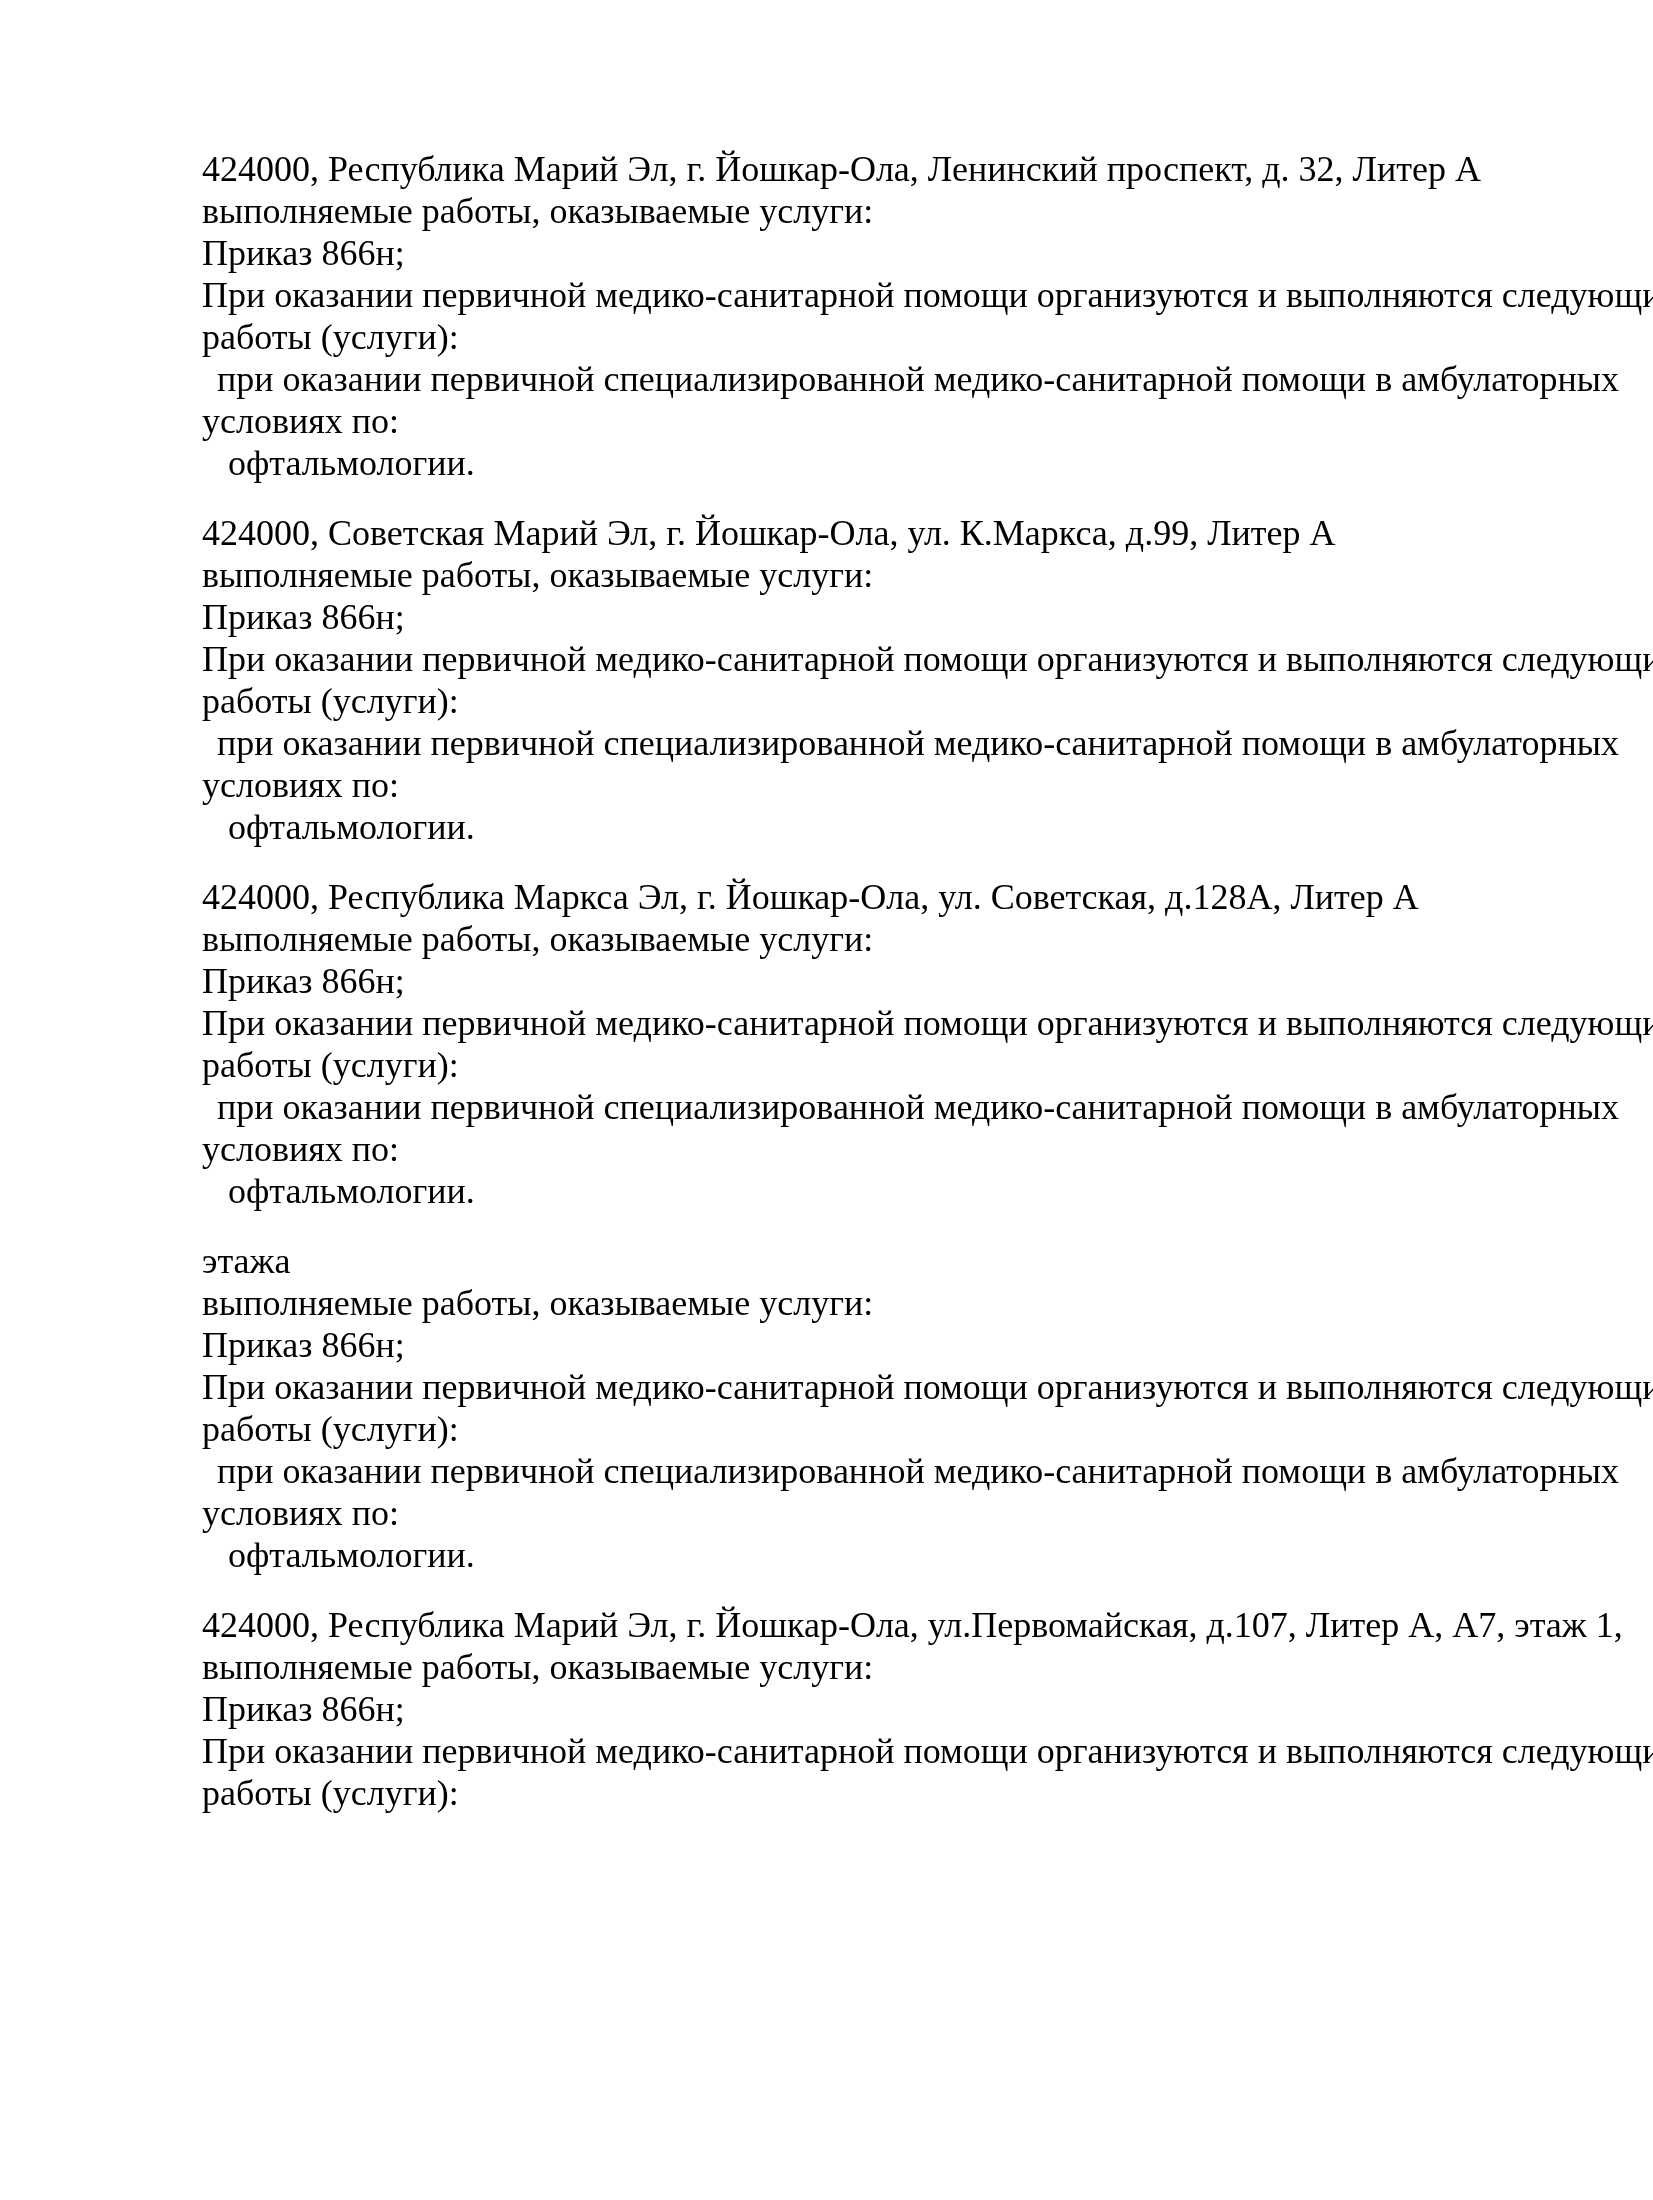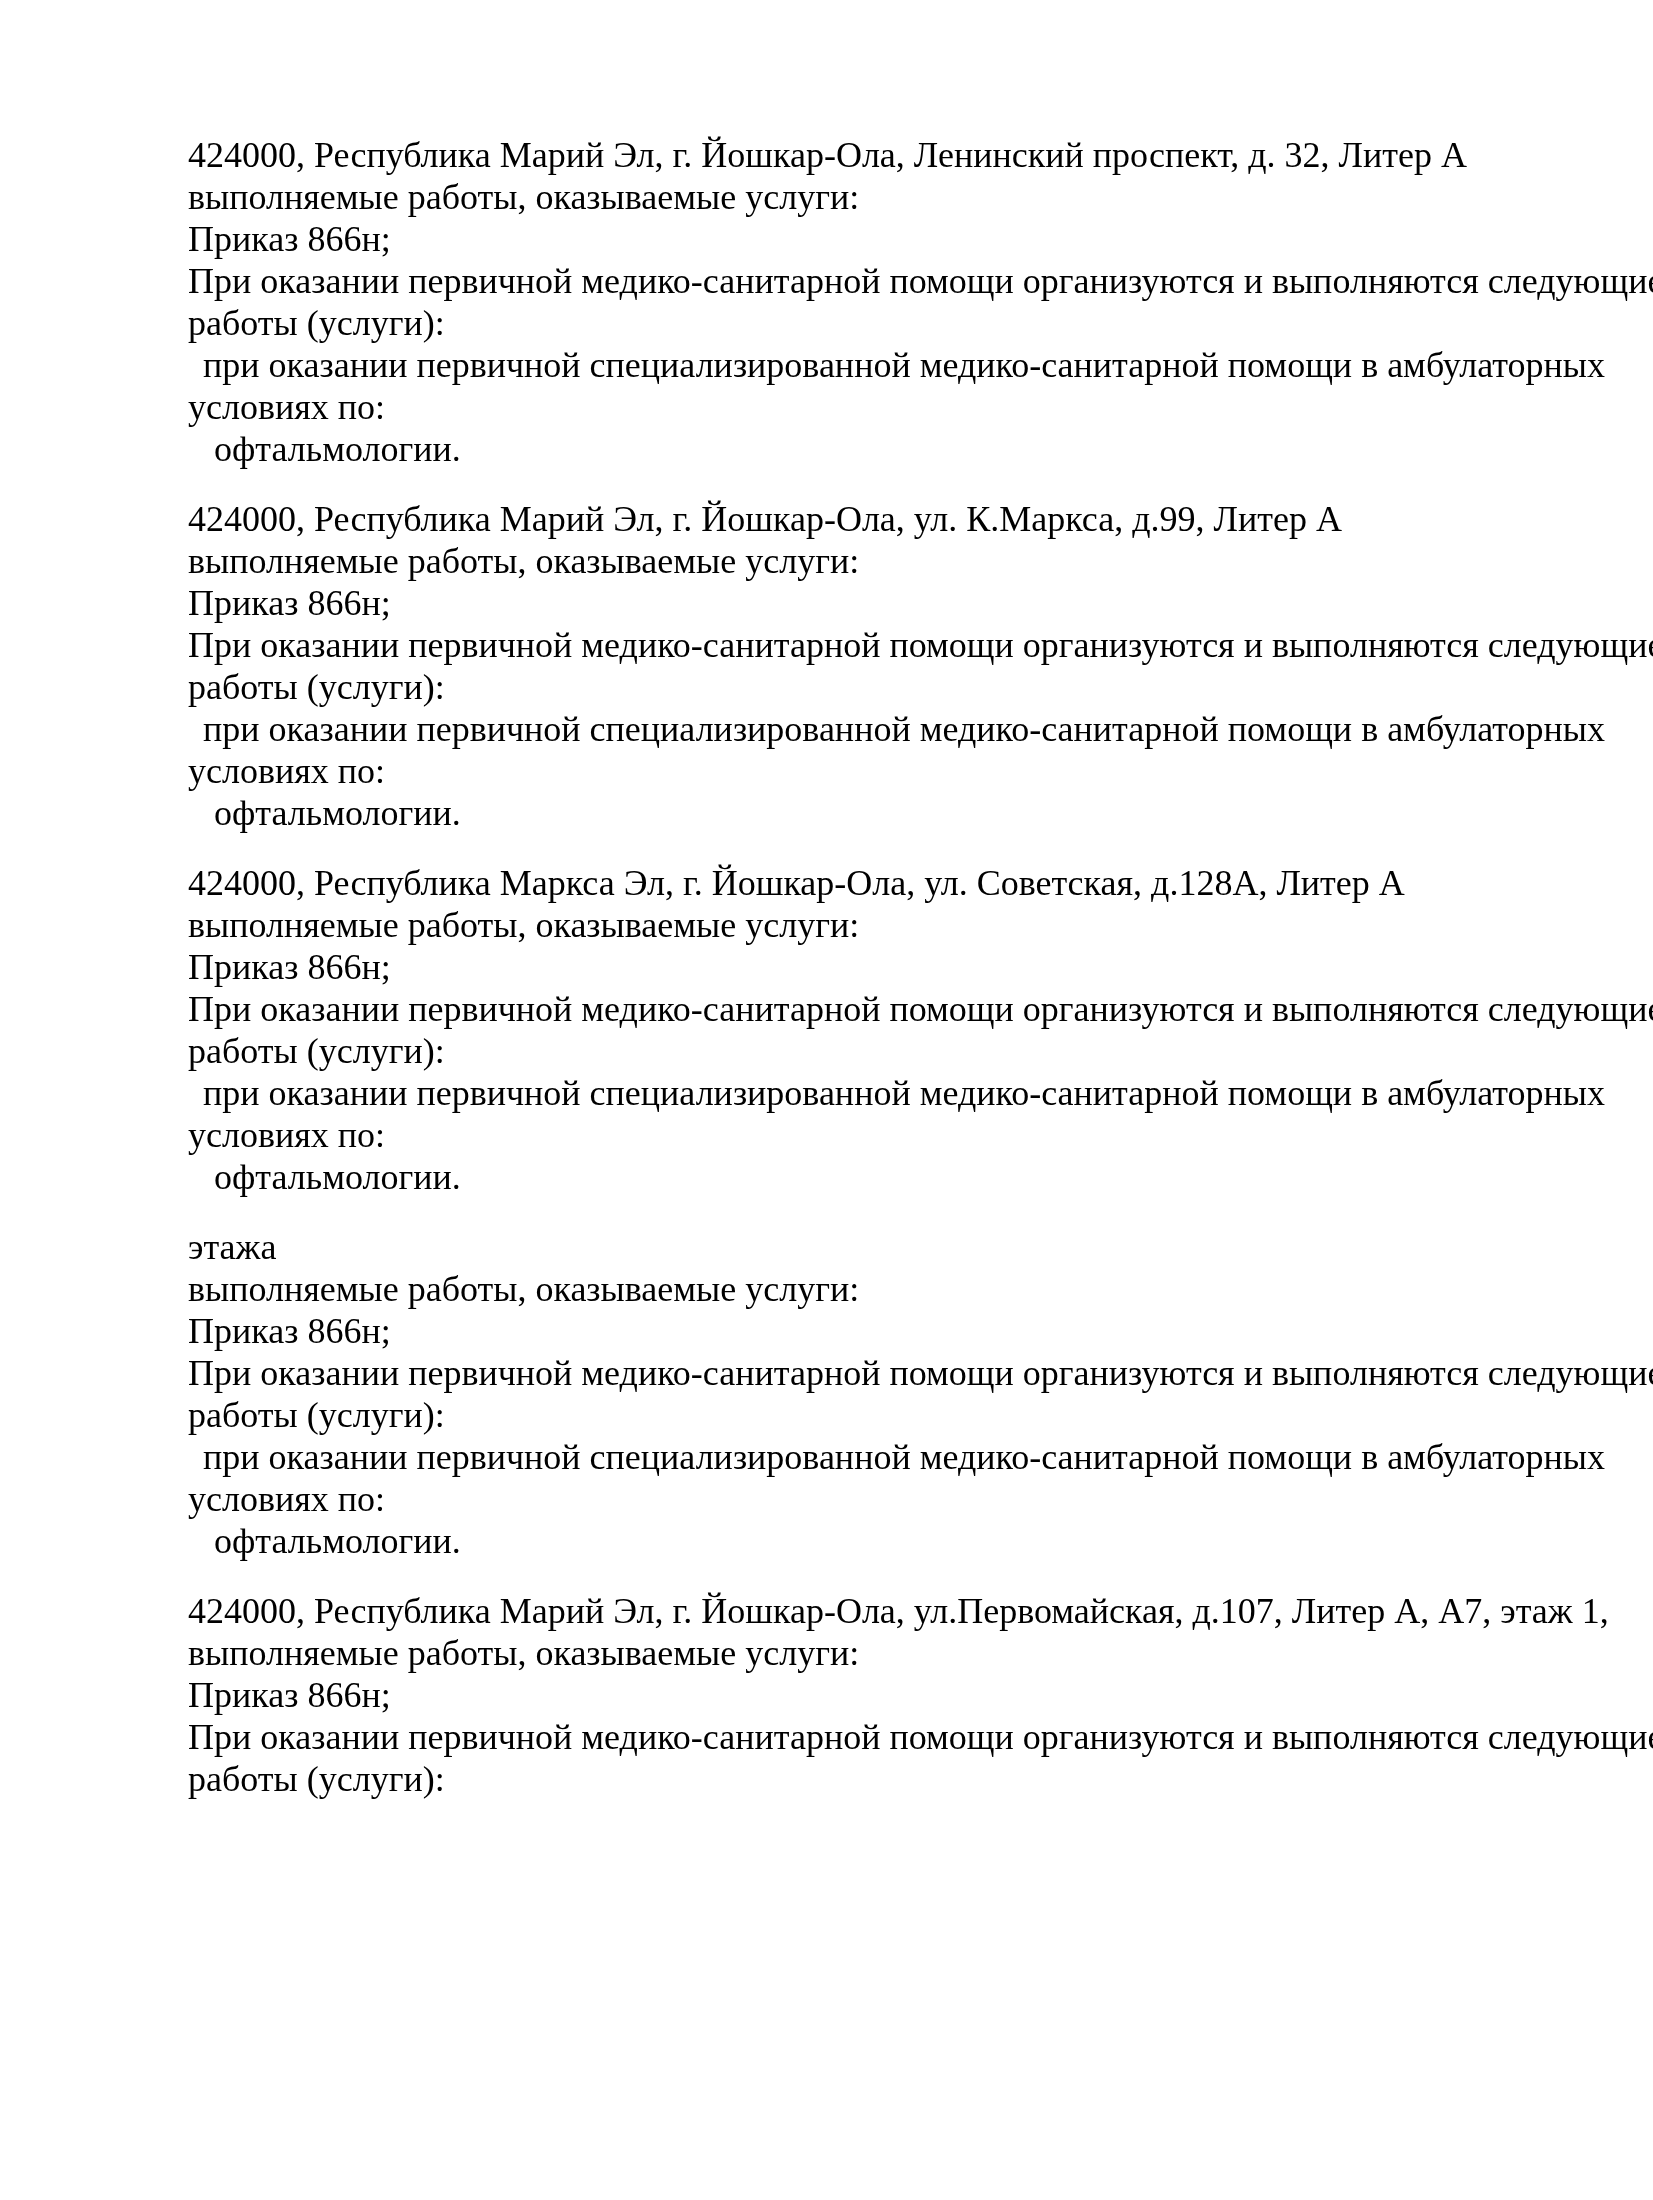"424000, Республика Марий Эл, г." .block { margin: 0 -> 14px }
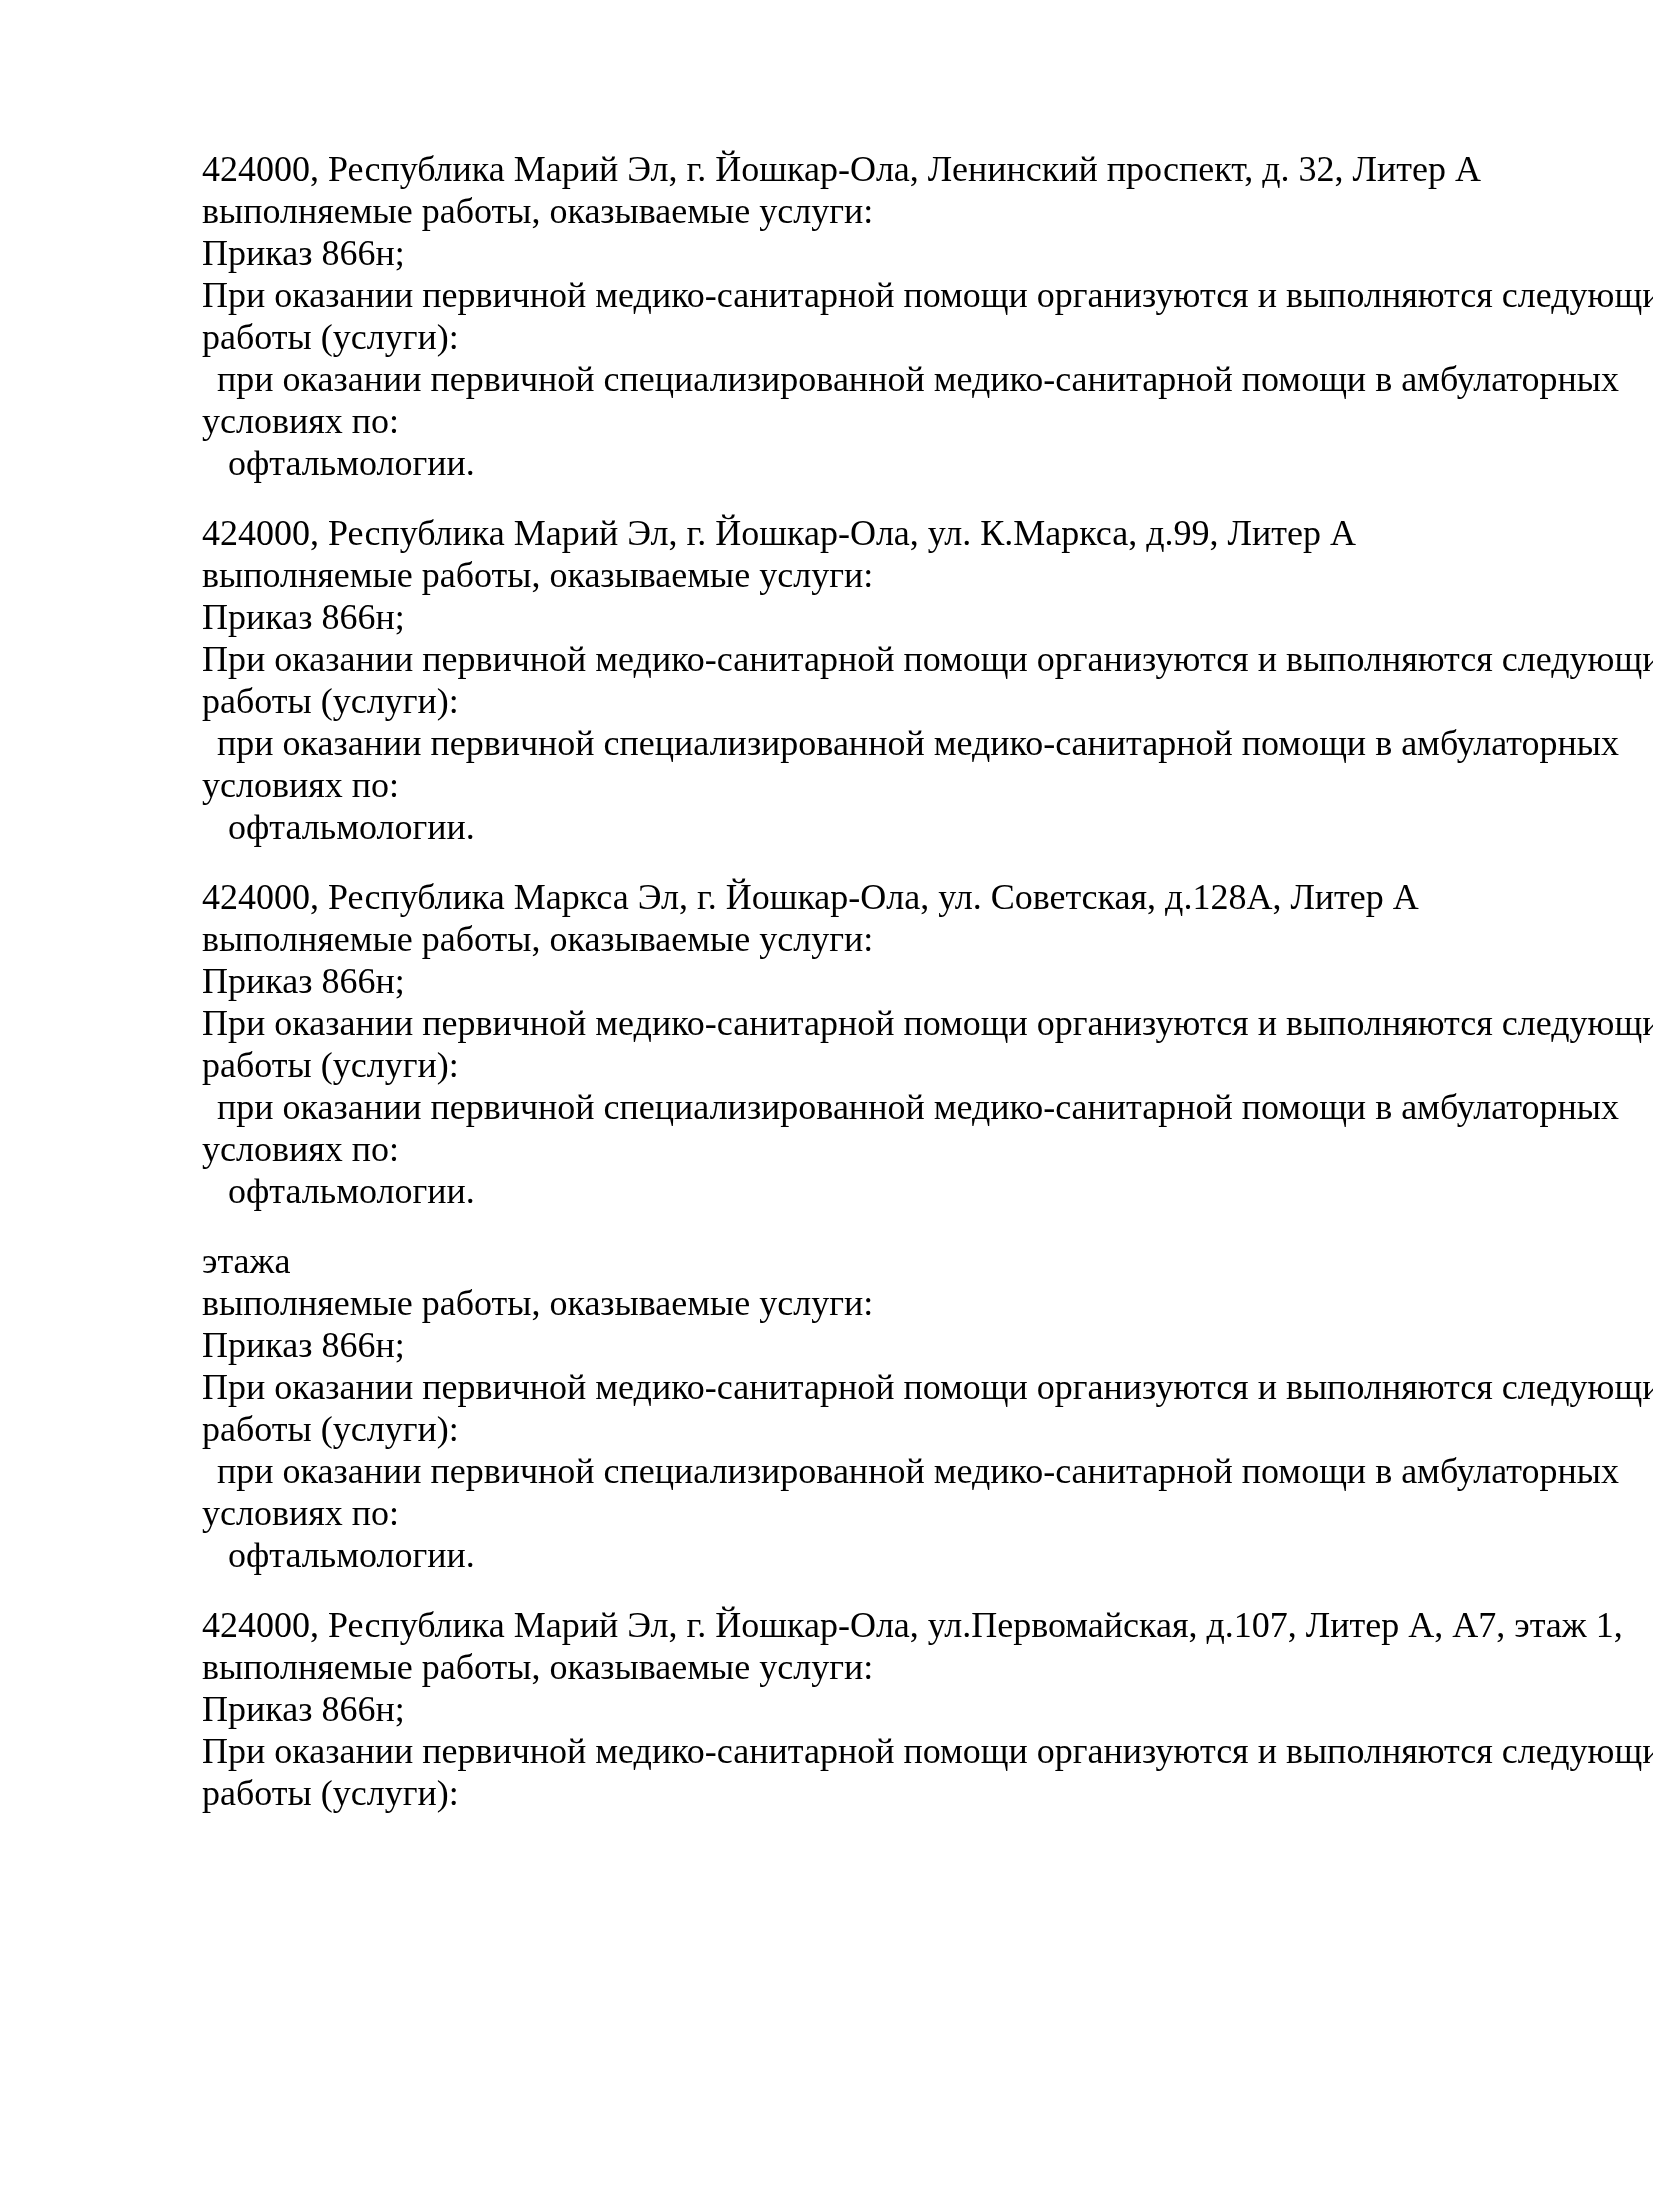"424000, Республика Марий Эл, г. Йошкар-Ола, ул." p.line { text: Республика -> Советская }
